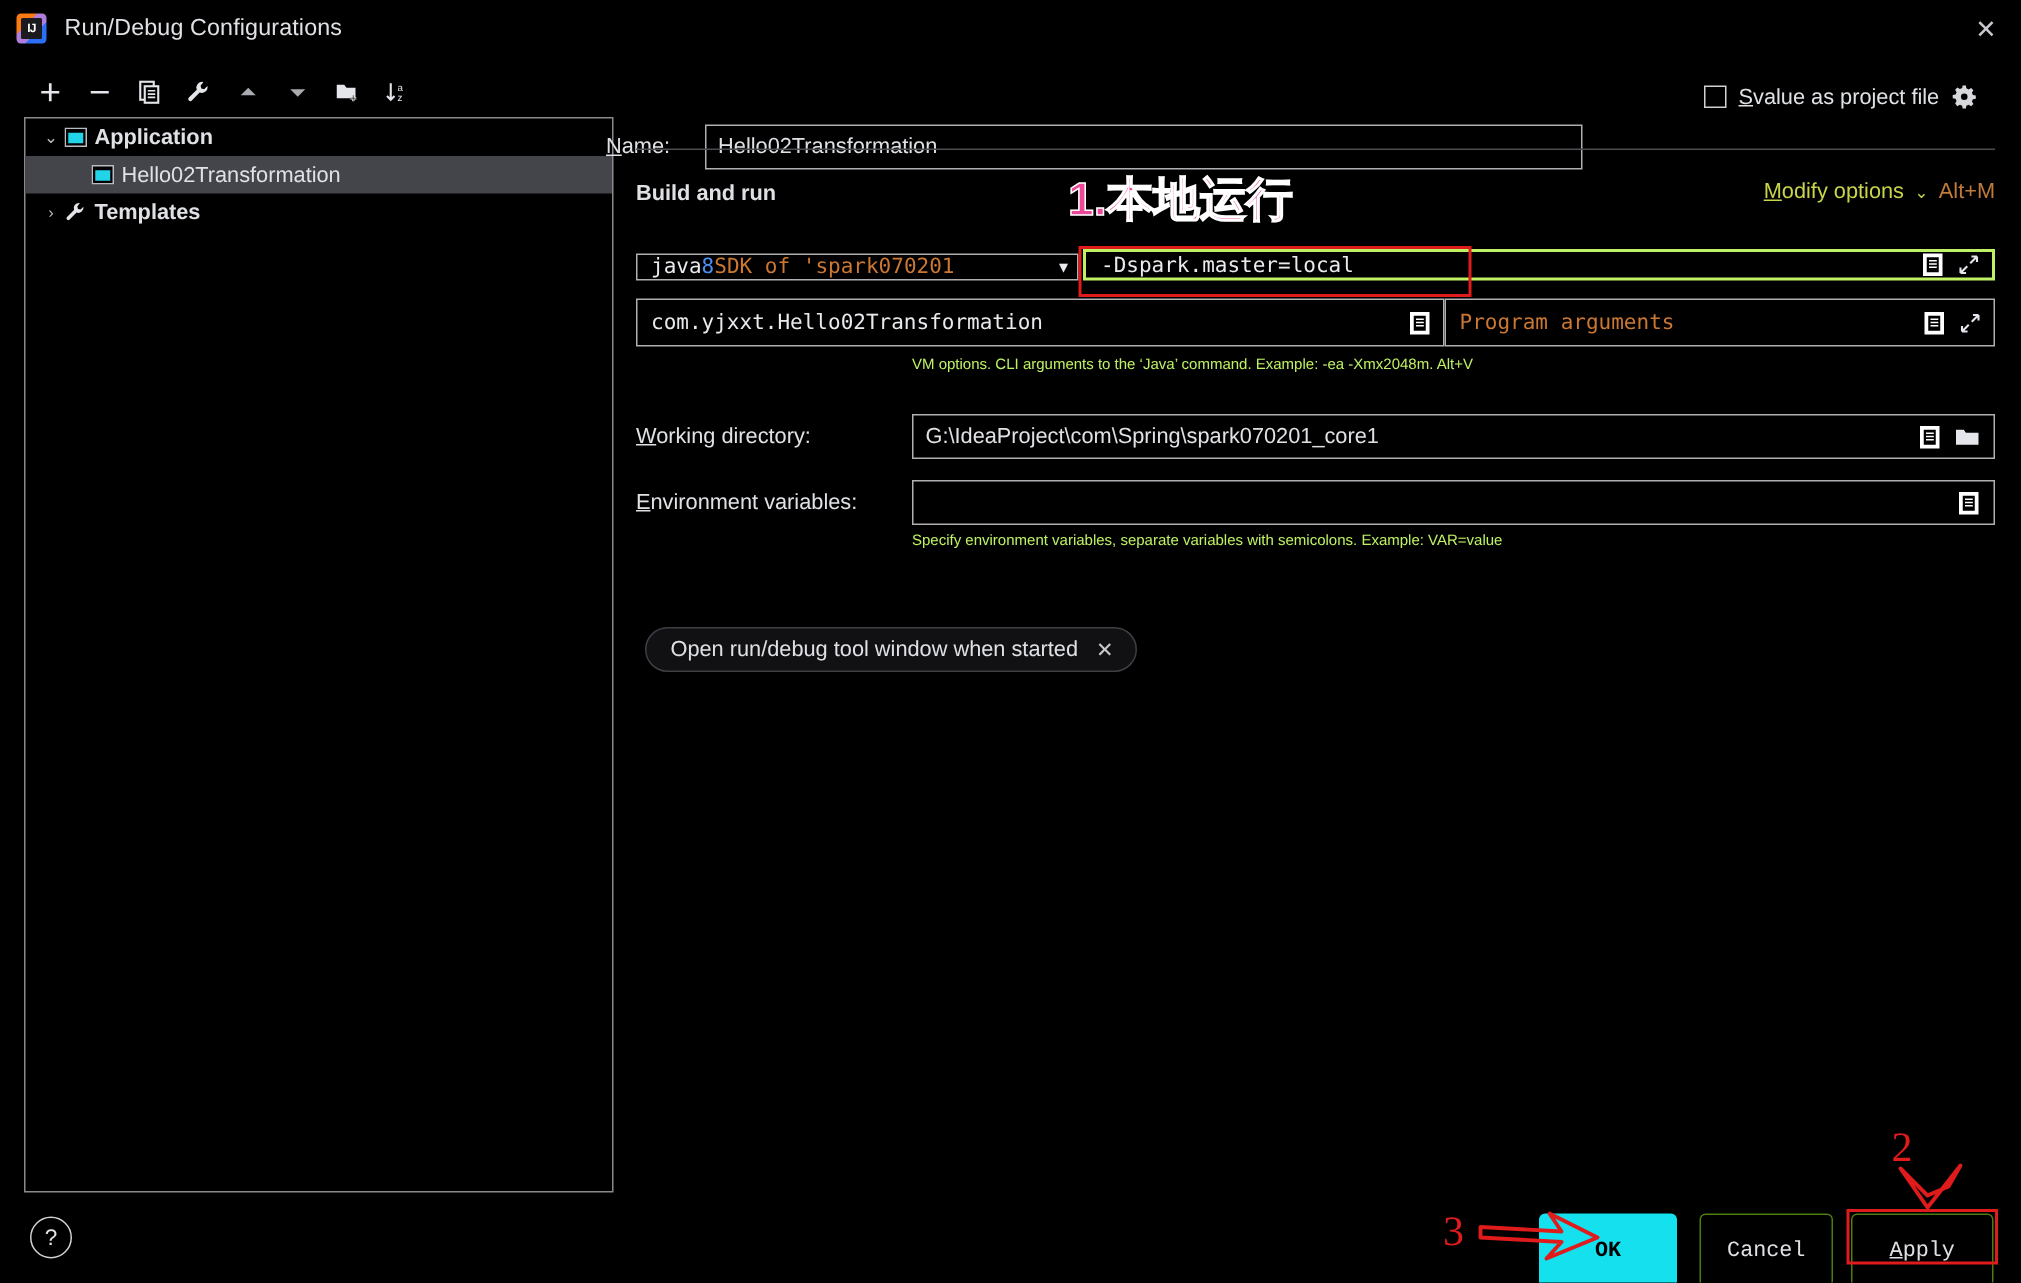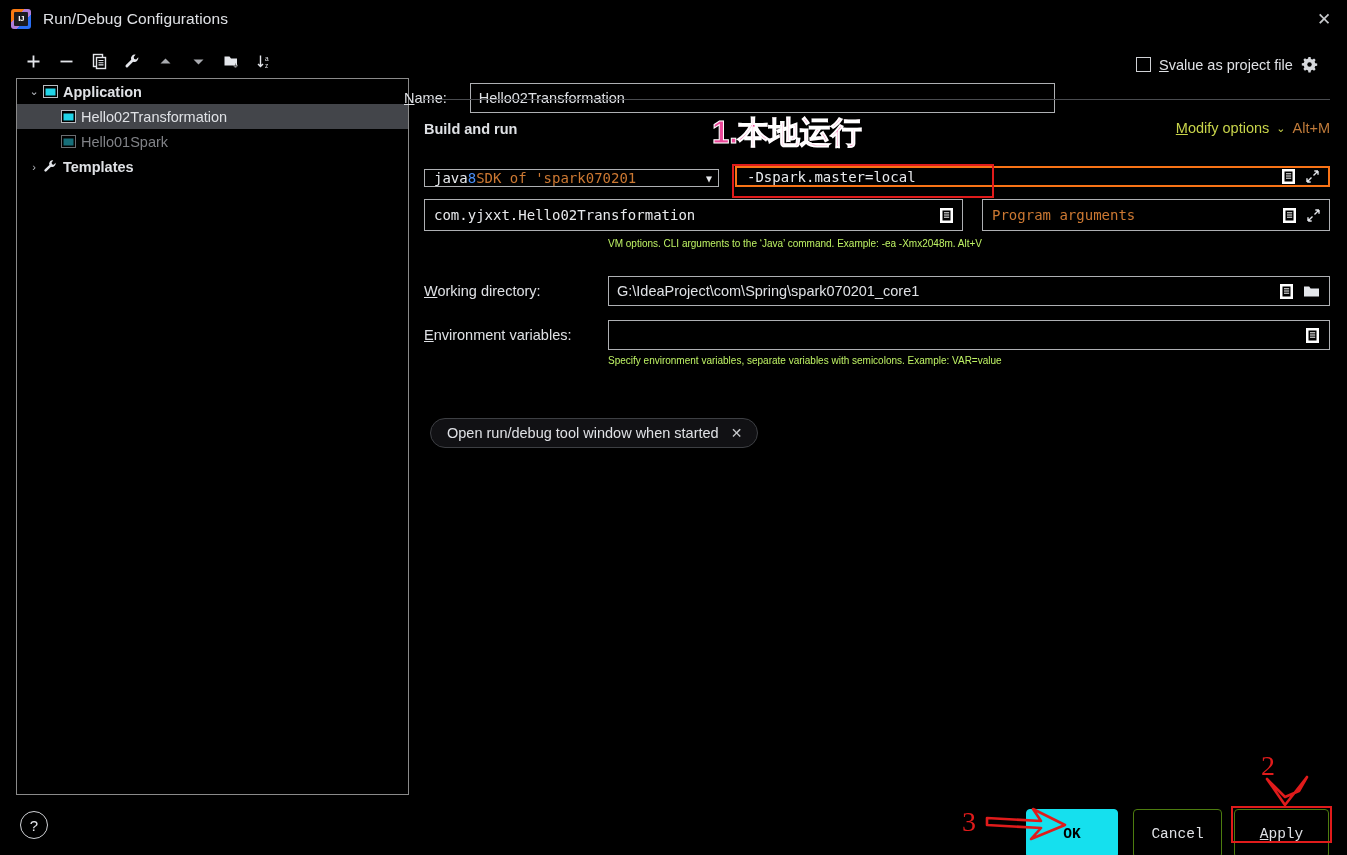"Hello01Spark" div.tree-row { html: <div> <span></span> <span></span> <span> <svg> <rect></rect> <rect></rect> </svg> </span> <span>Hello01Spark</span> </div> -> none }
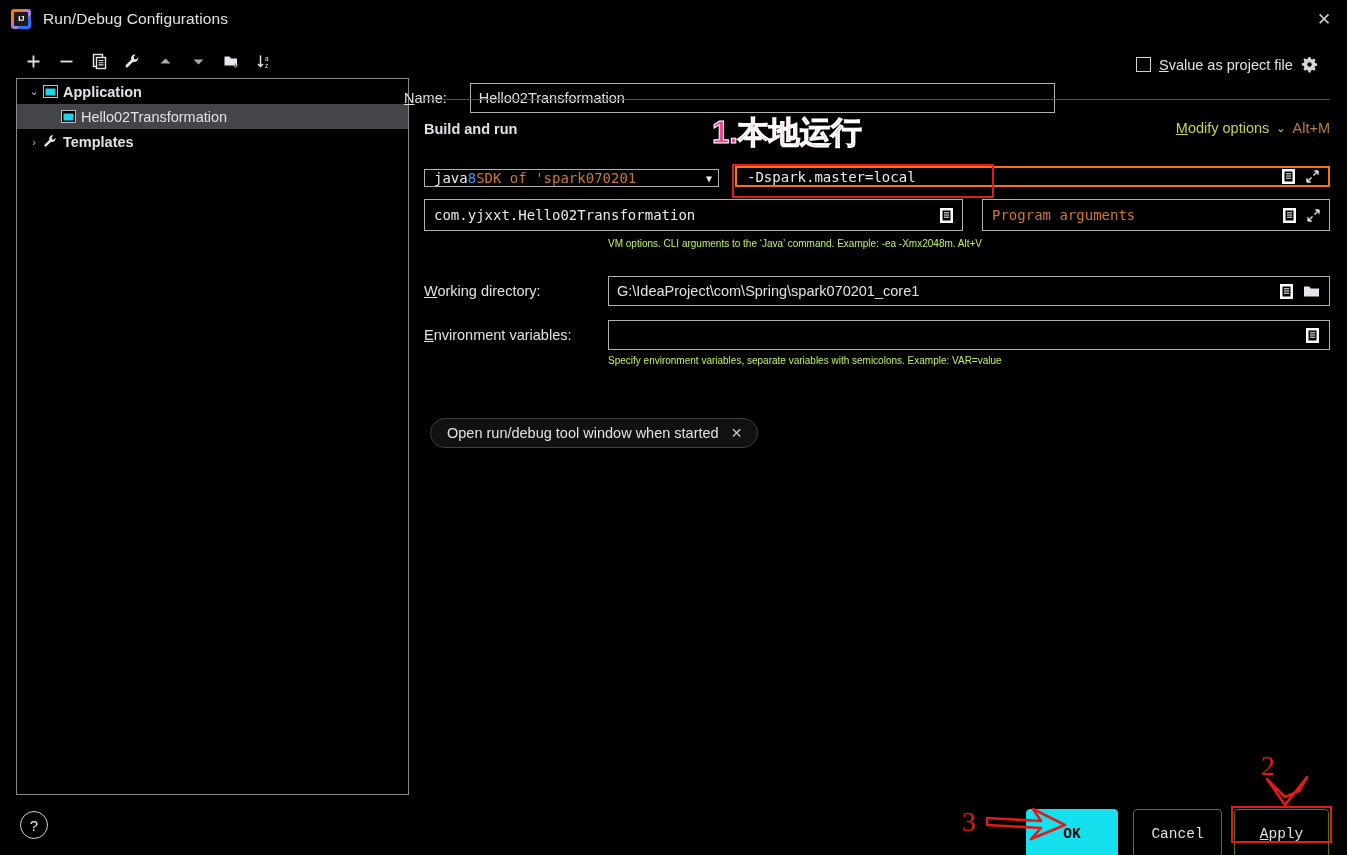"-Dspark.master=local" .vm-wrap { border: 2px solid #f97316 -> 2px solid #bef264; margin-left: 16px -> 3px }
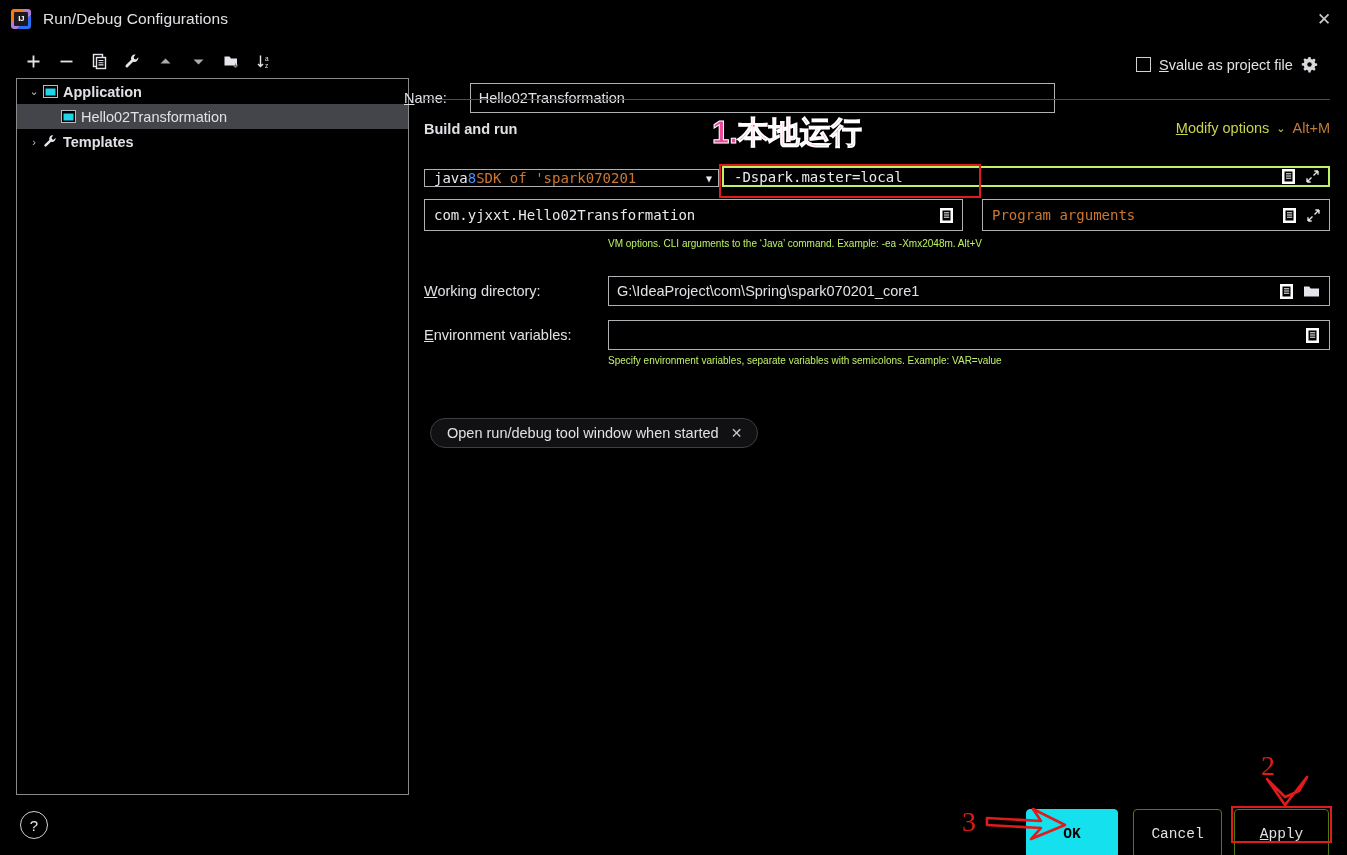"Program arguments" .progargs-field { margin-left: 19px -> 0 }
